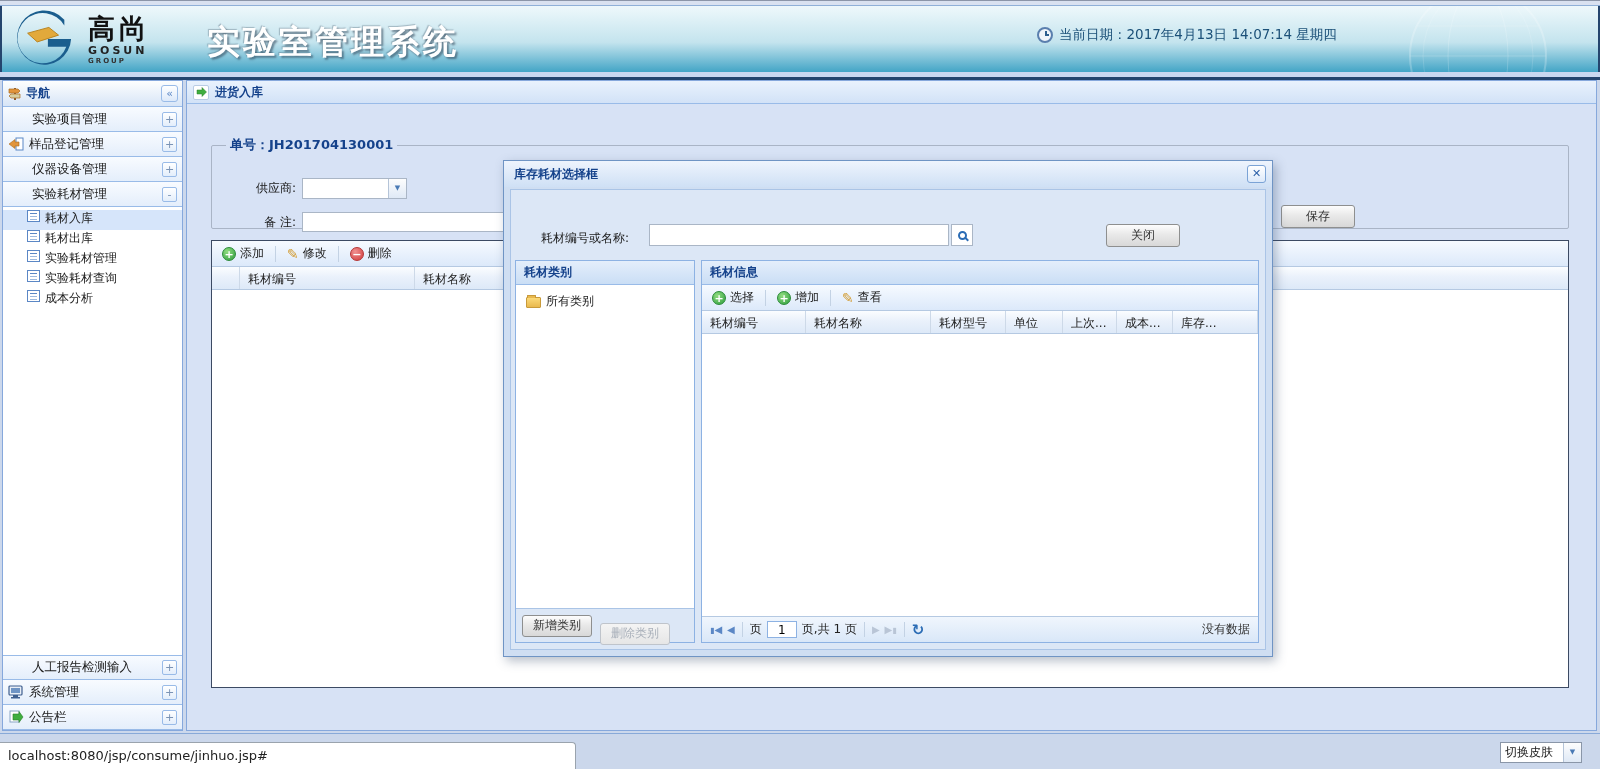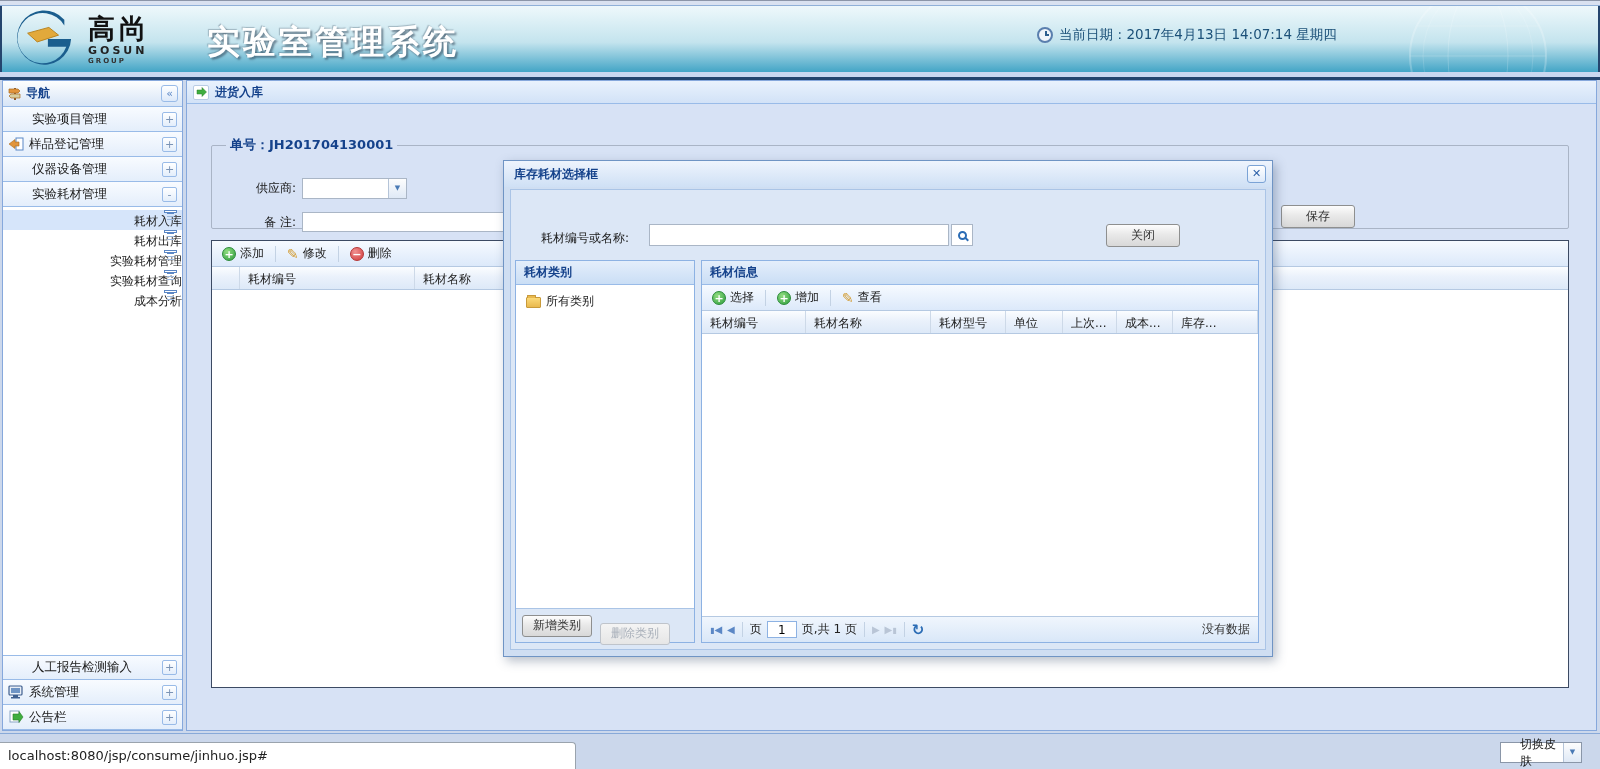"耗材入库" .sub-item { align-items: flex-end -> flex-start; flex-direction: column -> none }
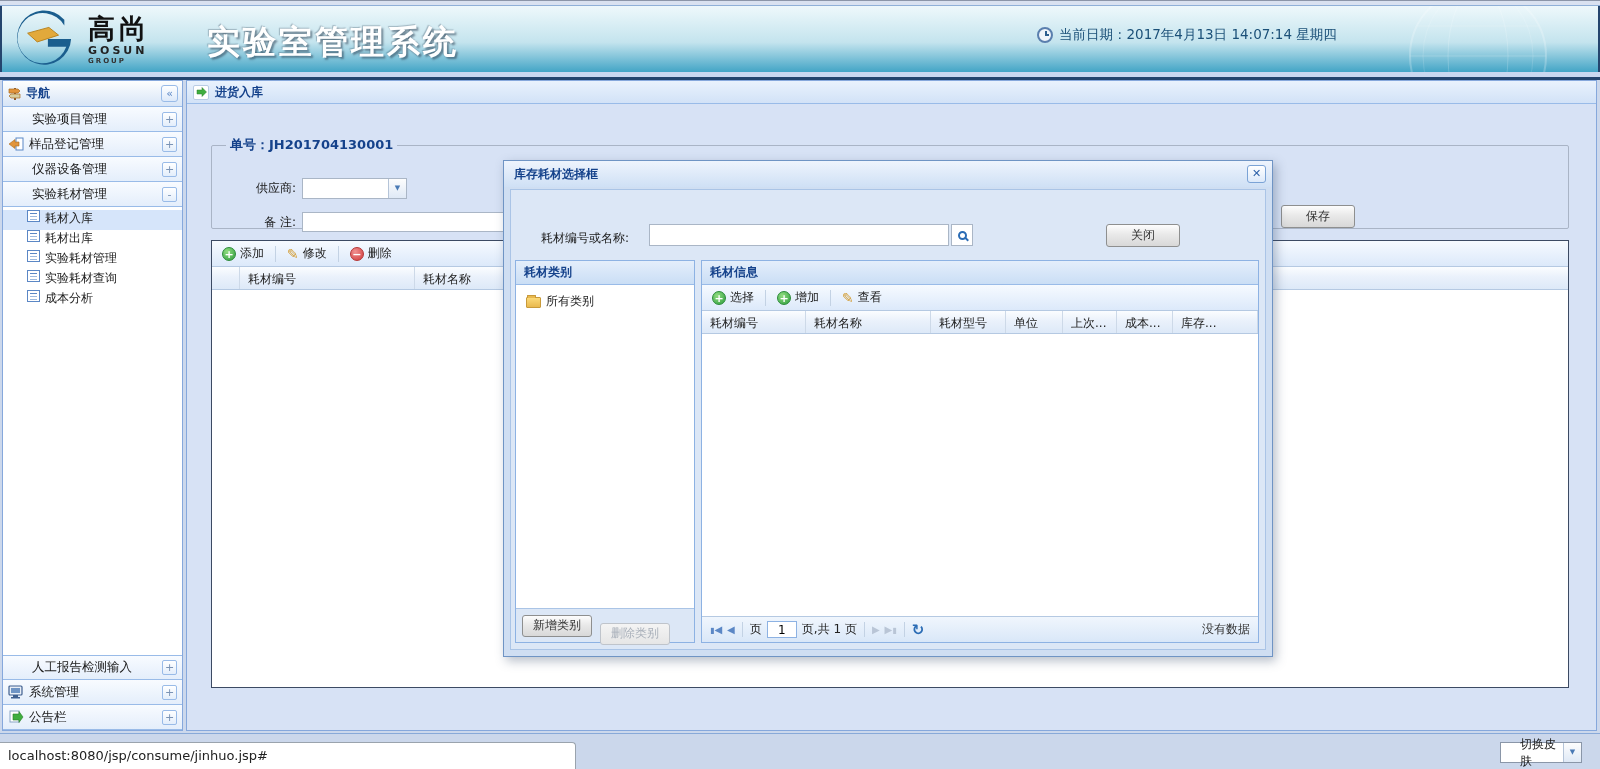"切换皮肤" .skin-select .sel-val { padding-left: 19px -> 4px }
